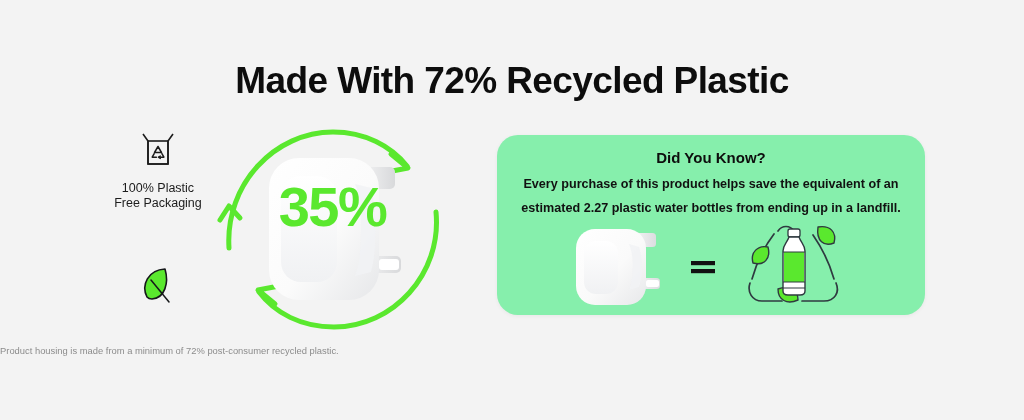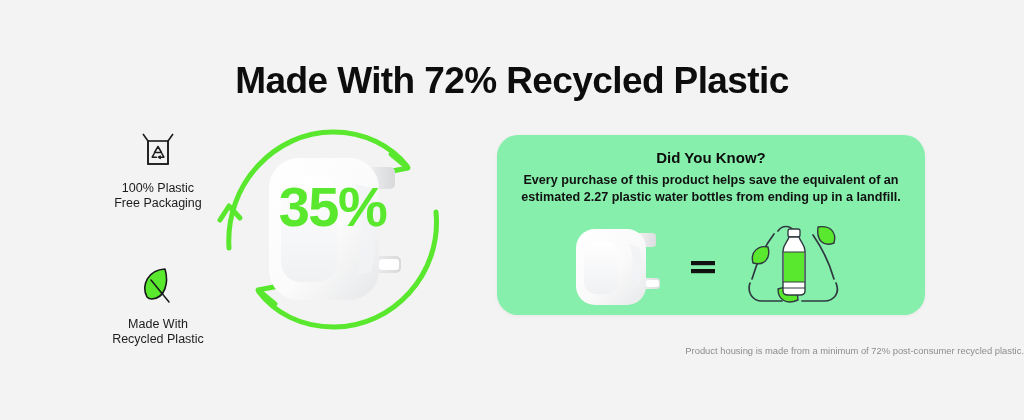"Every purchase of this product" .card-body { line-height: 17px -> 24px }
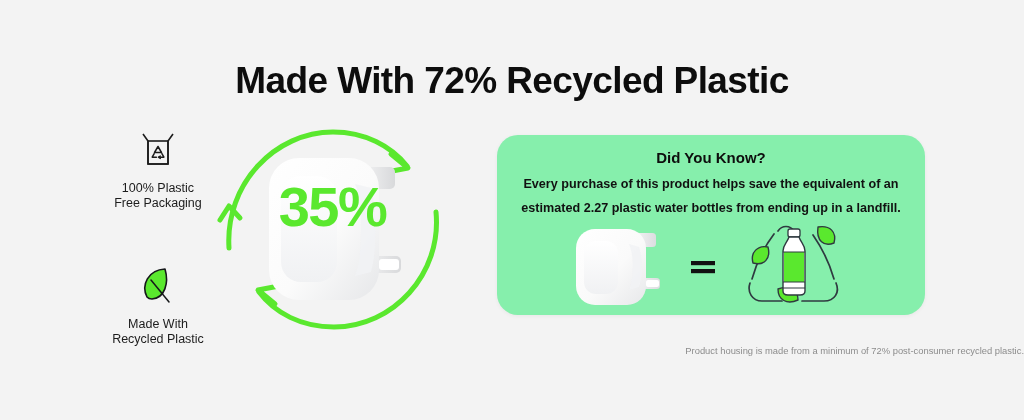"Made With" span.feature-label { html: <span>Made With Recycled Plastic</span> -> none }
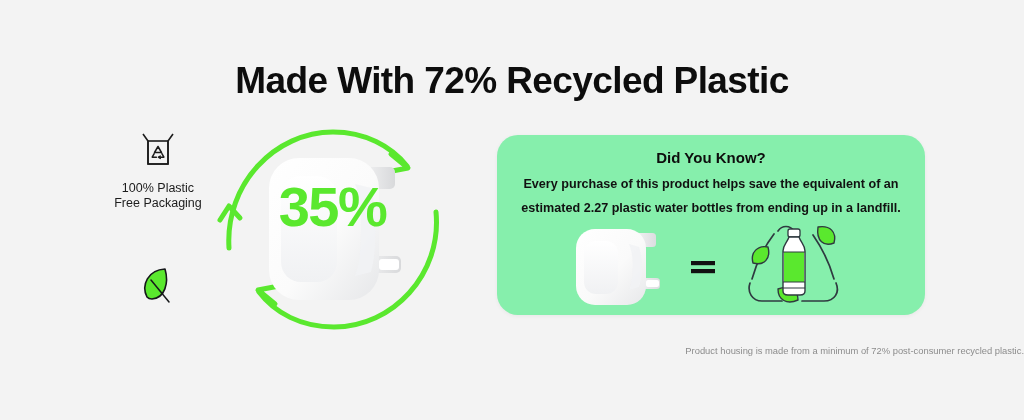"Product housing is made from" .footnote { text-align: right -> left }
